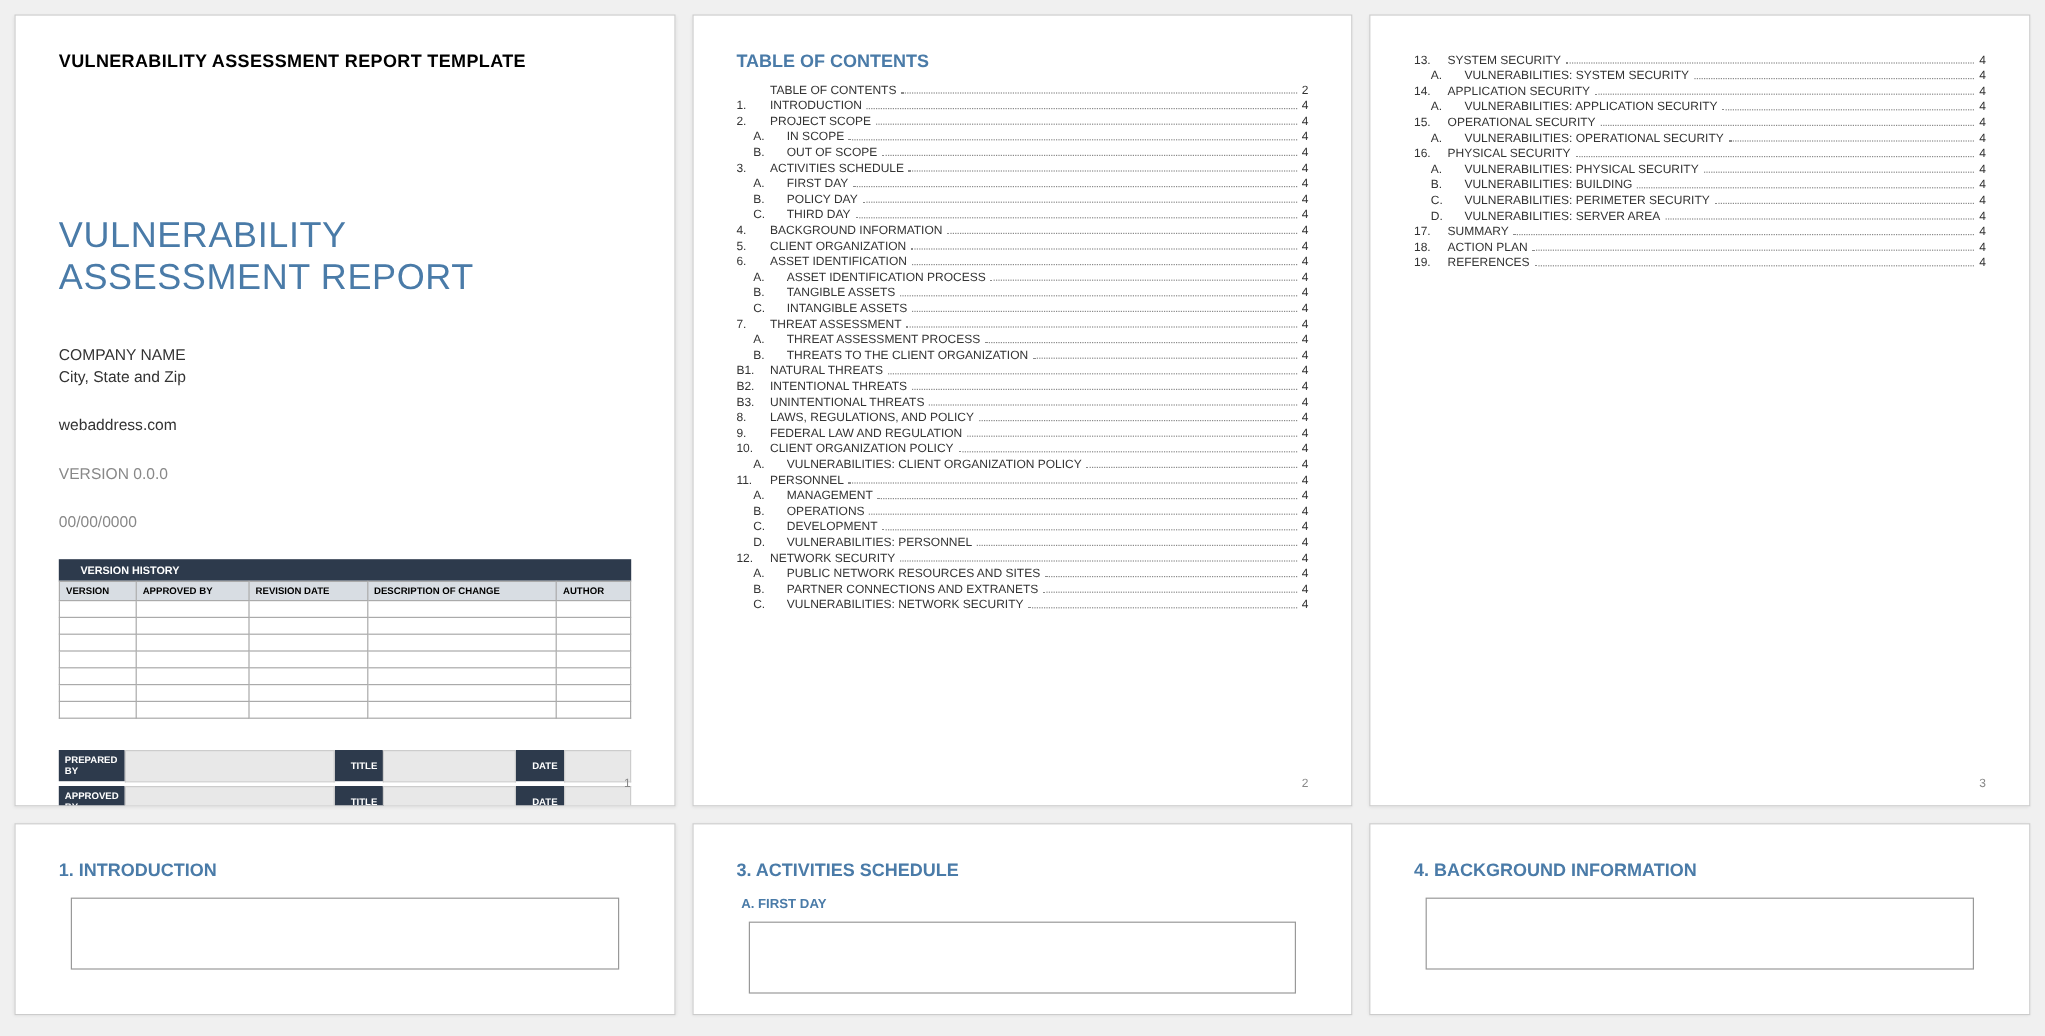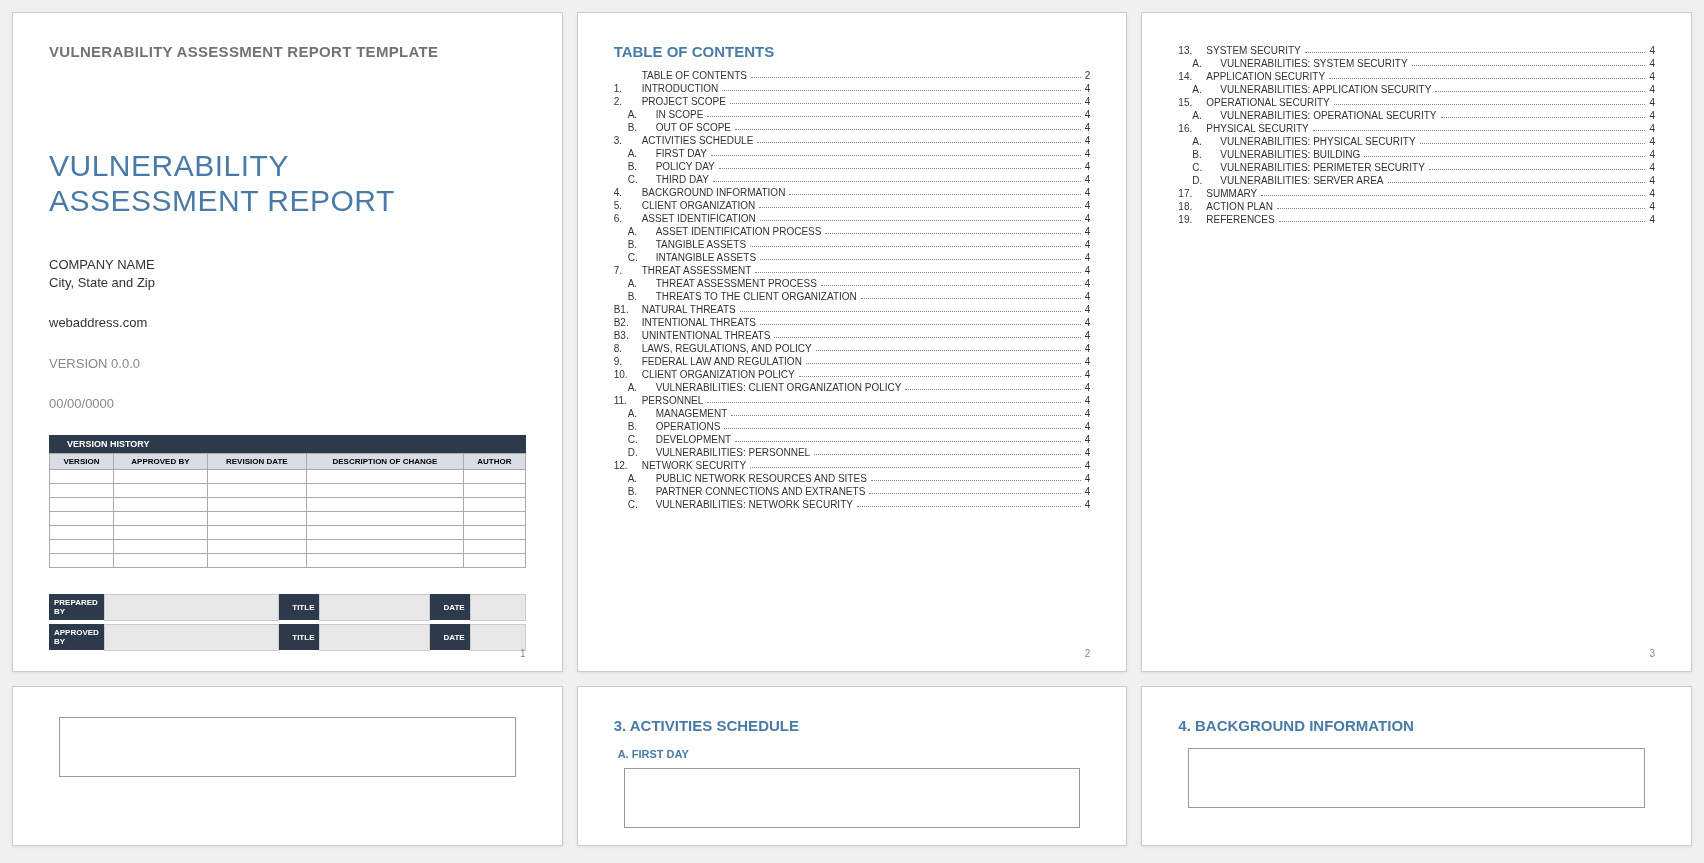"VULNERABILITY ASSESSMENT REPORT TEMPLATE" .template-tag { color: #737373 -> #000000; margin-bottom: 89px -> 120px }
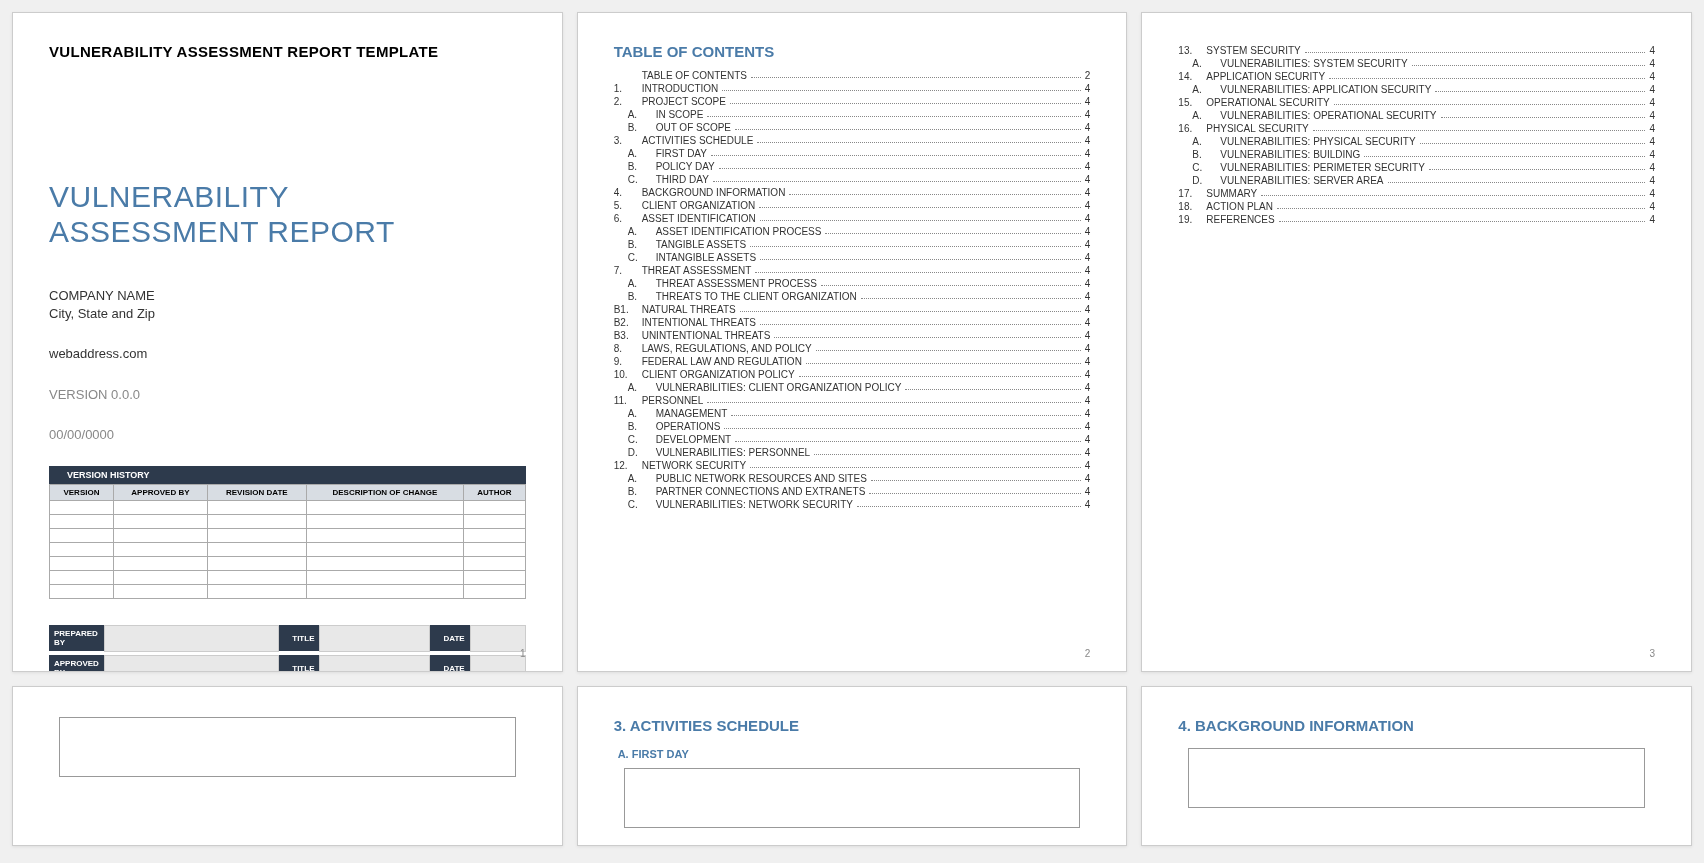"VERSION" table.history th { text-align: center -> left }
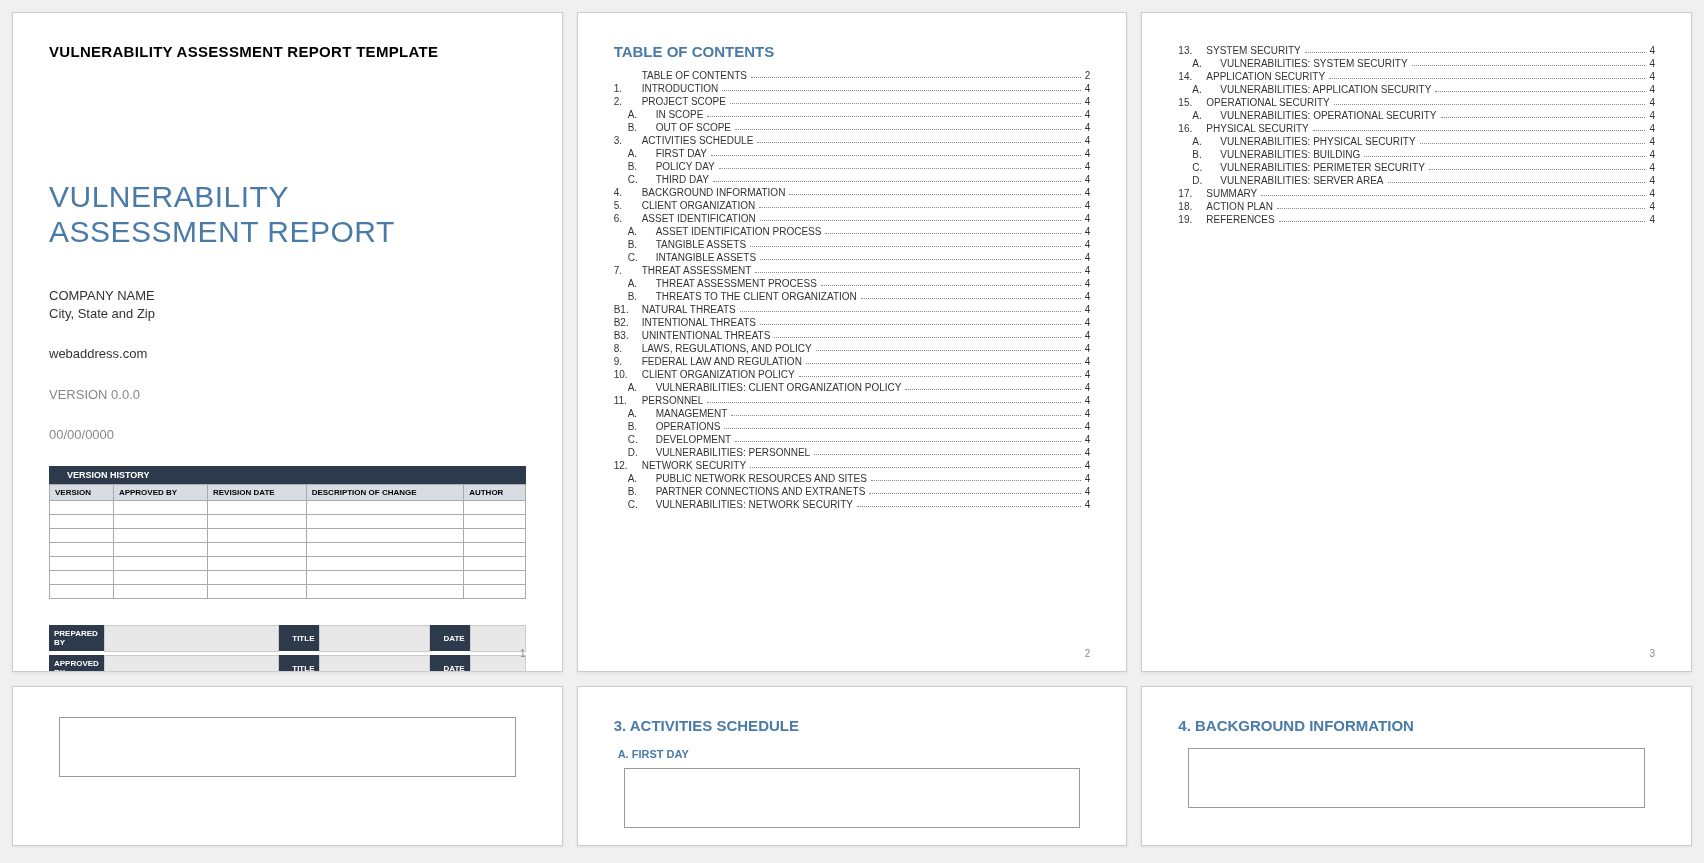"1. INTRODUCTION" div.section-h { html: none -> <div>1. INTRODUCTION</div> }
